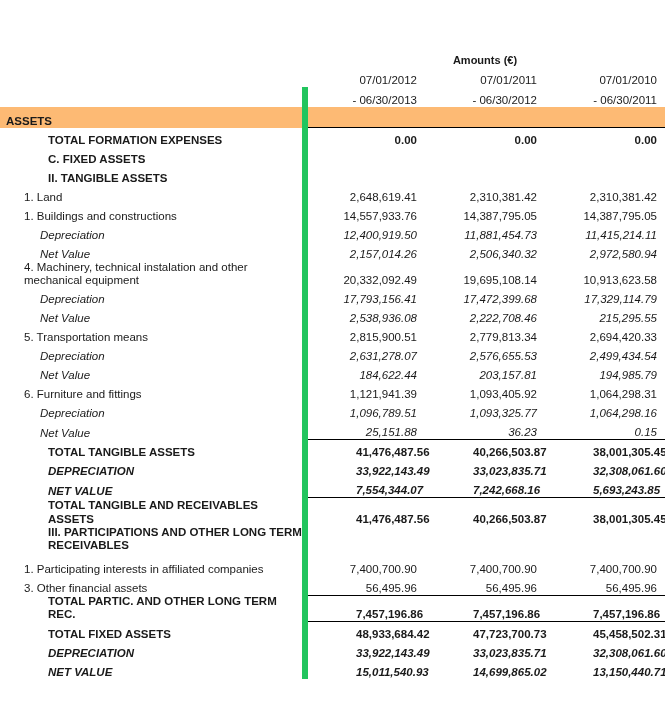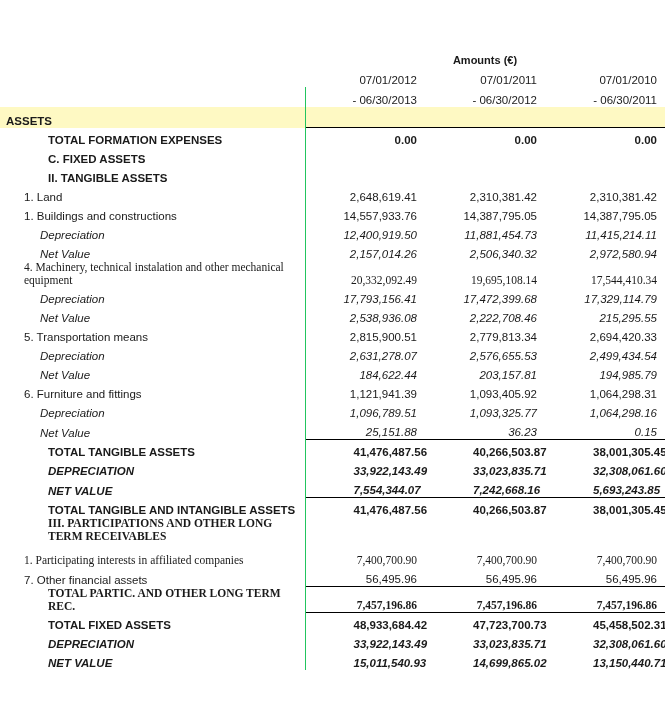"- 06/30/2013" .sepcell { border-left: 1px solid #22c55e -> 6px solid #22c55e }
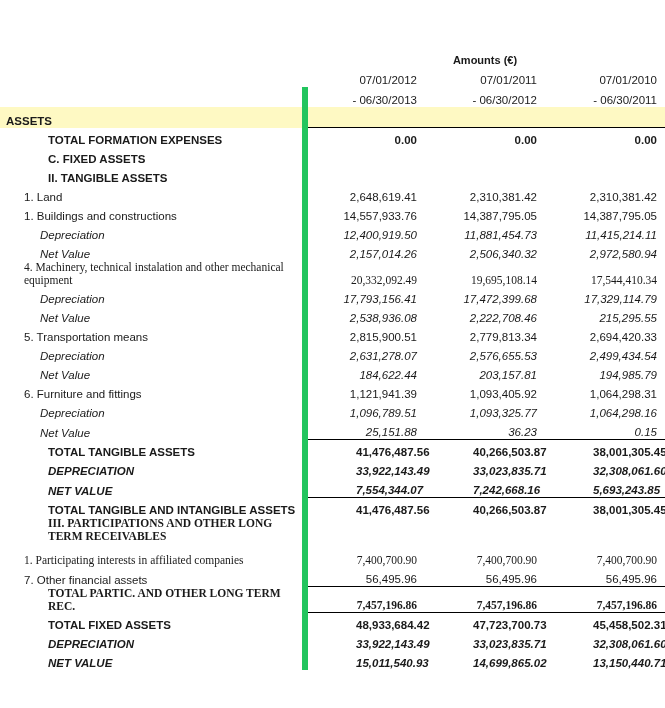"ASSETS" .assets-row td { background: #fef9c3 -> #fdba74 }
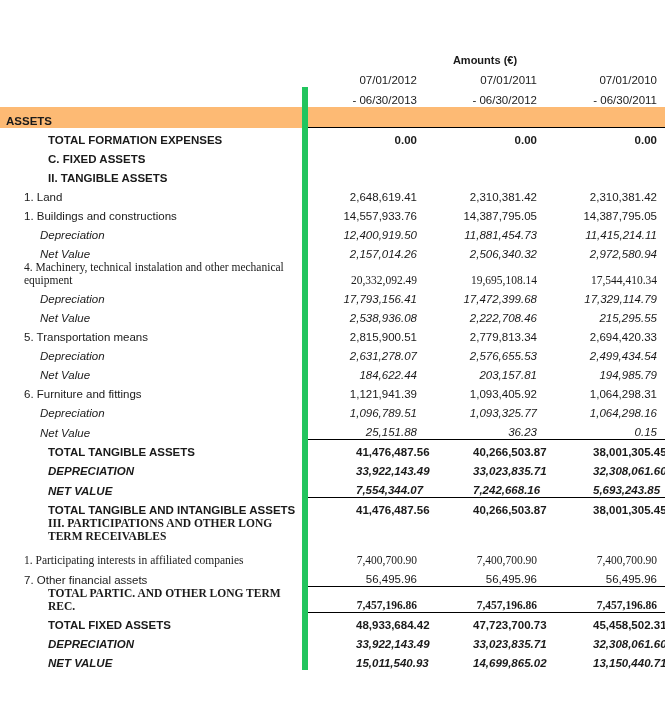"4. Machinery, technical instalation and" .rowtall td { font-family: Liberation Serif, serif -> none }
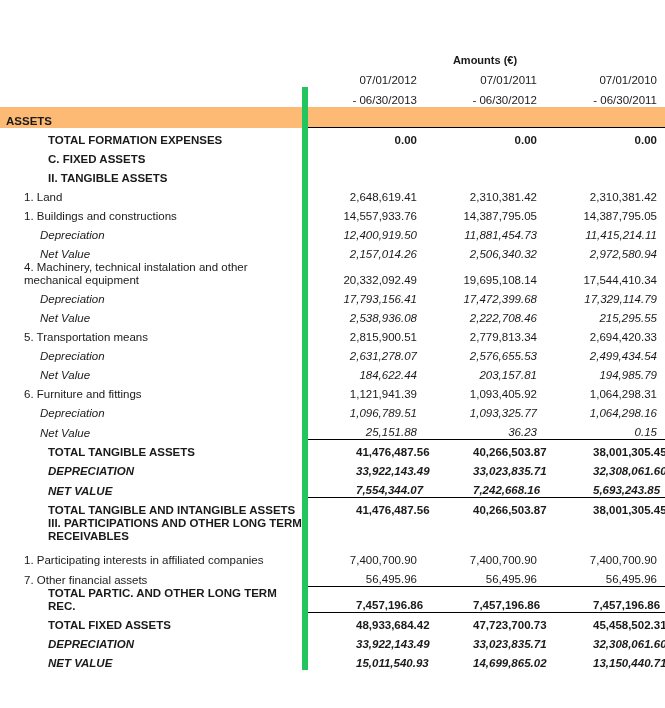"17,544,410.34" td.num { text: 17,544,410.34 -> 10,913,623.58 }
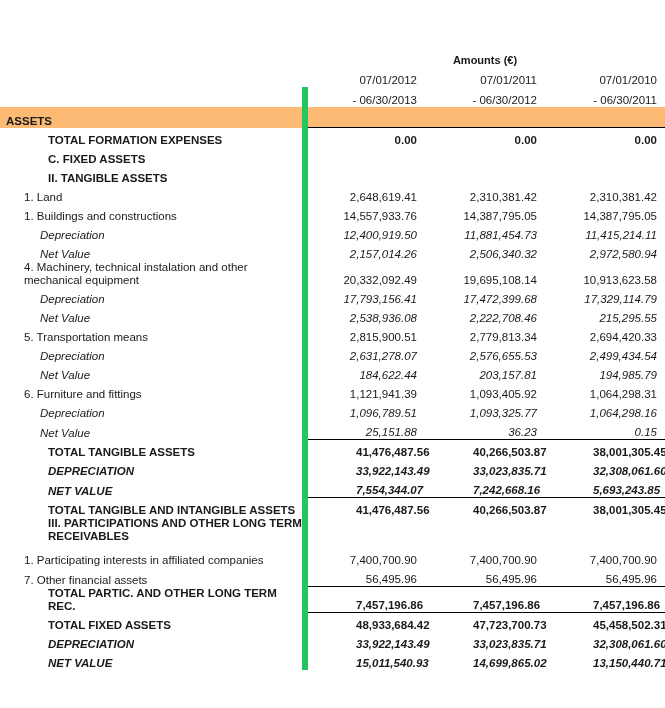"TOTAL TANGIBLE AND INTANGIBLE ASSETS" td.lbl { text: INTANGIBLE -> RECEIVABLES }
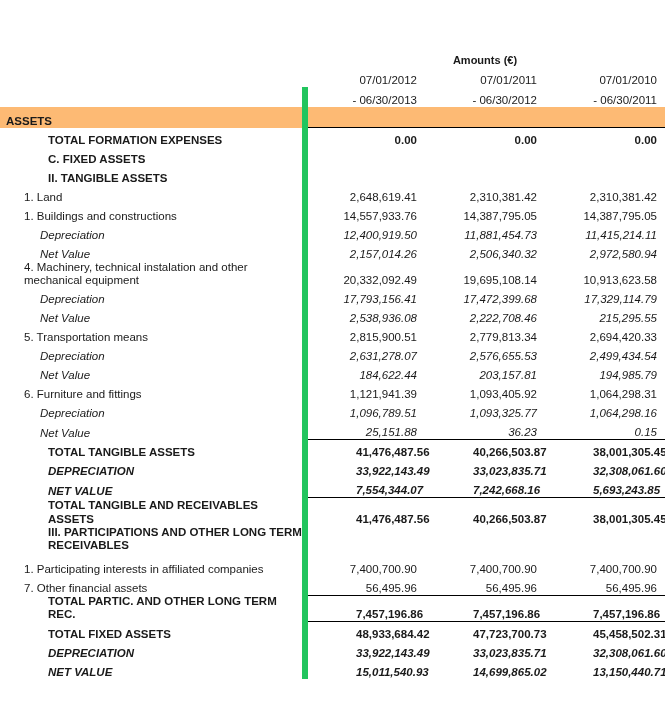"7. Other financial assets" td.lbl { text: 7 -> 3 }
